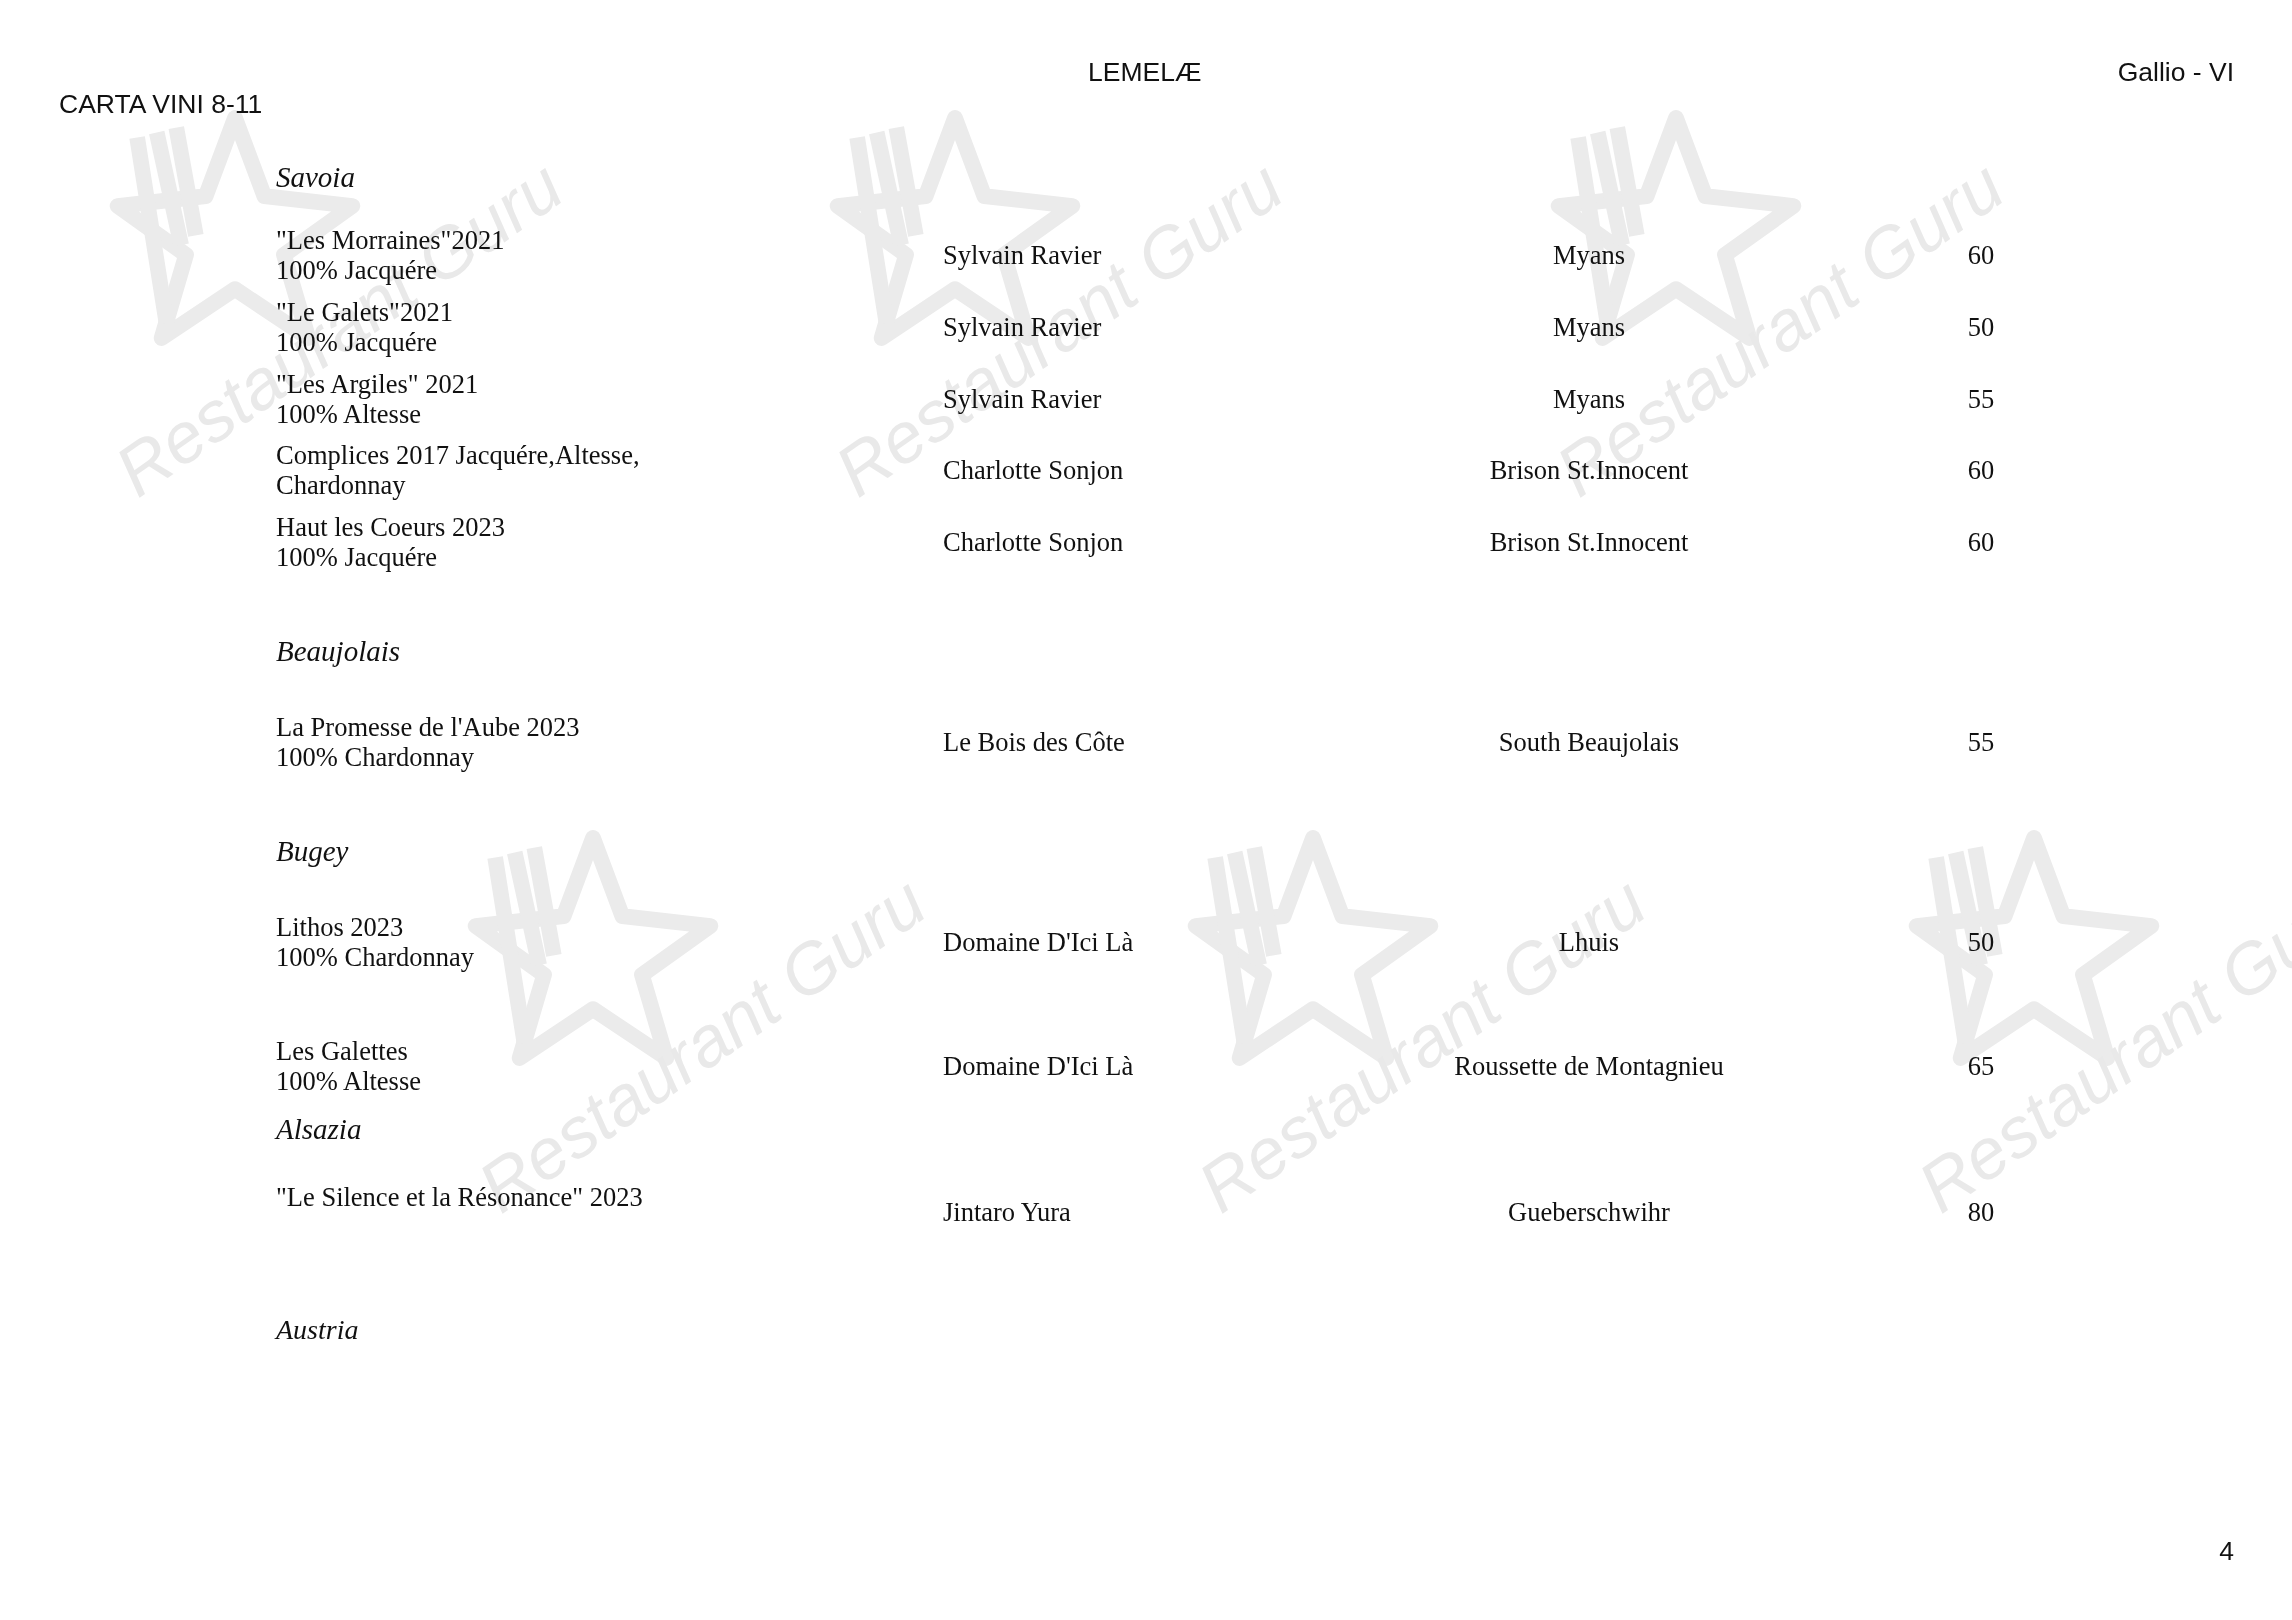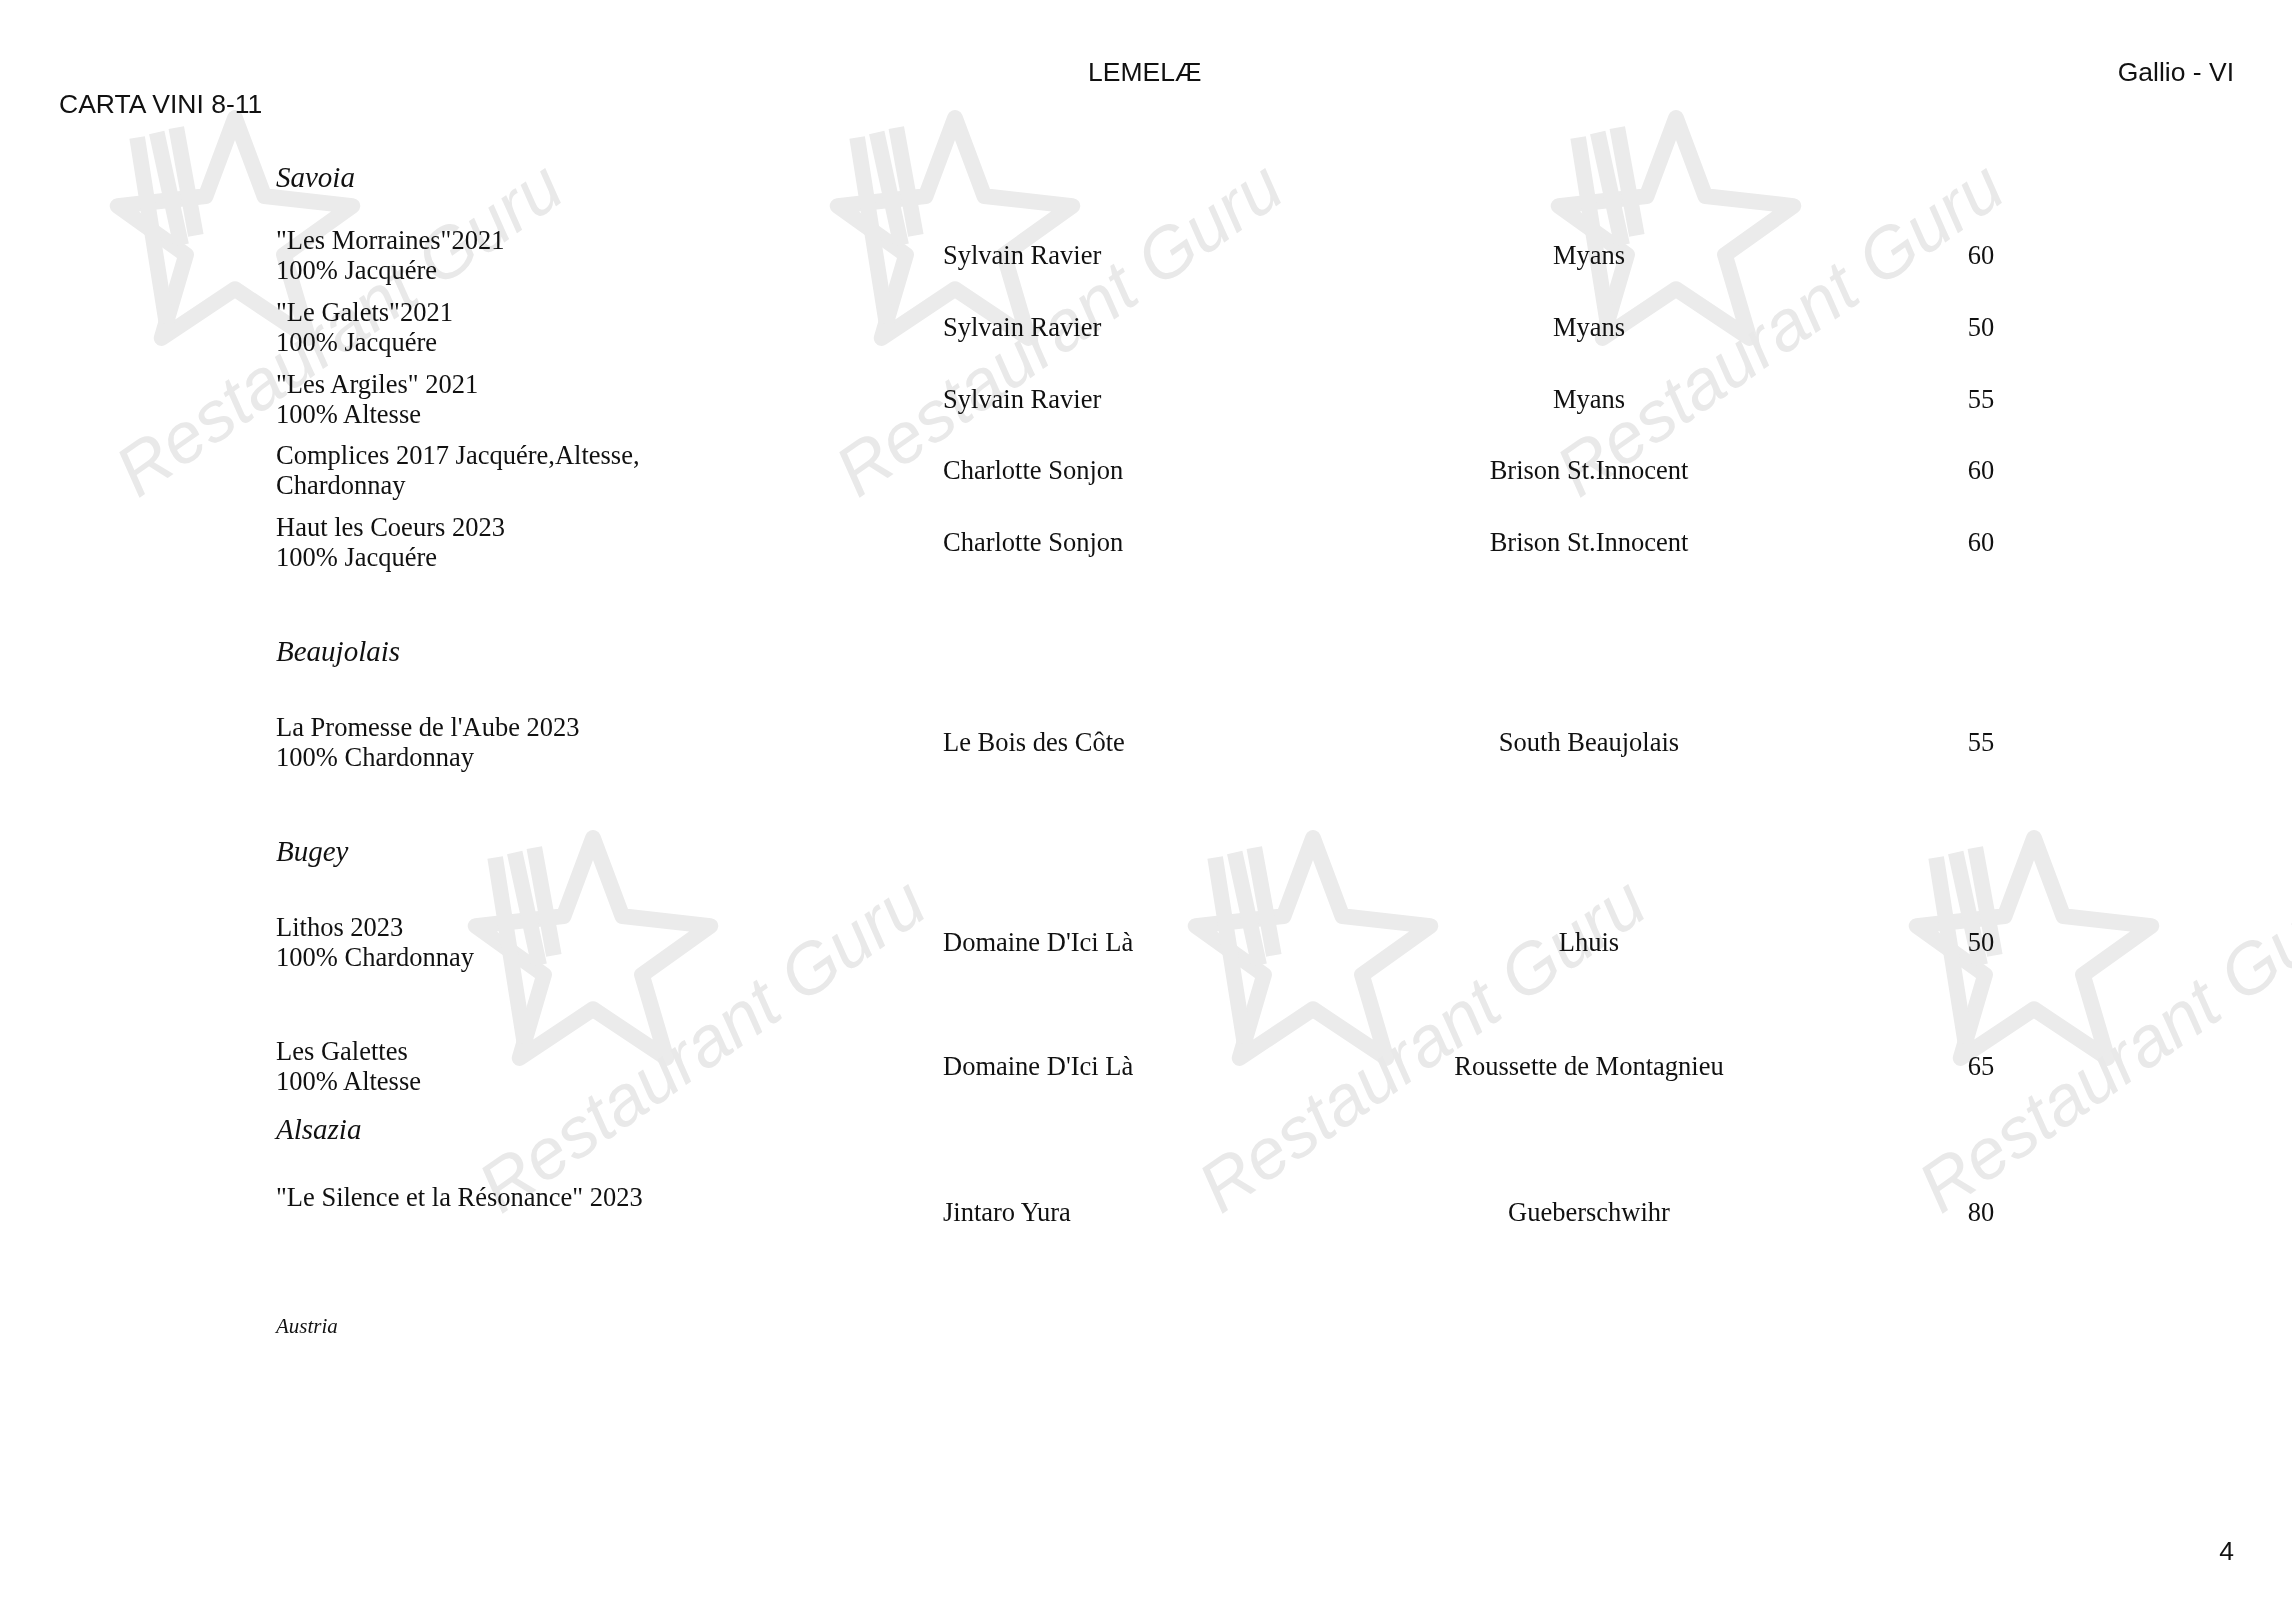"Austria" div.section-title { font-size: 21px -> 28px }
